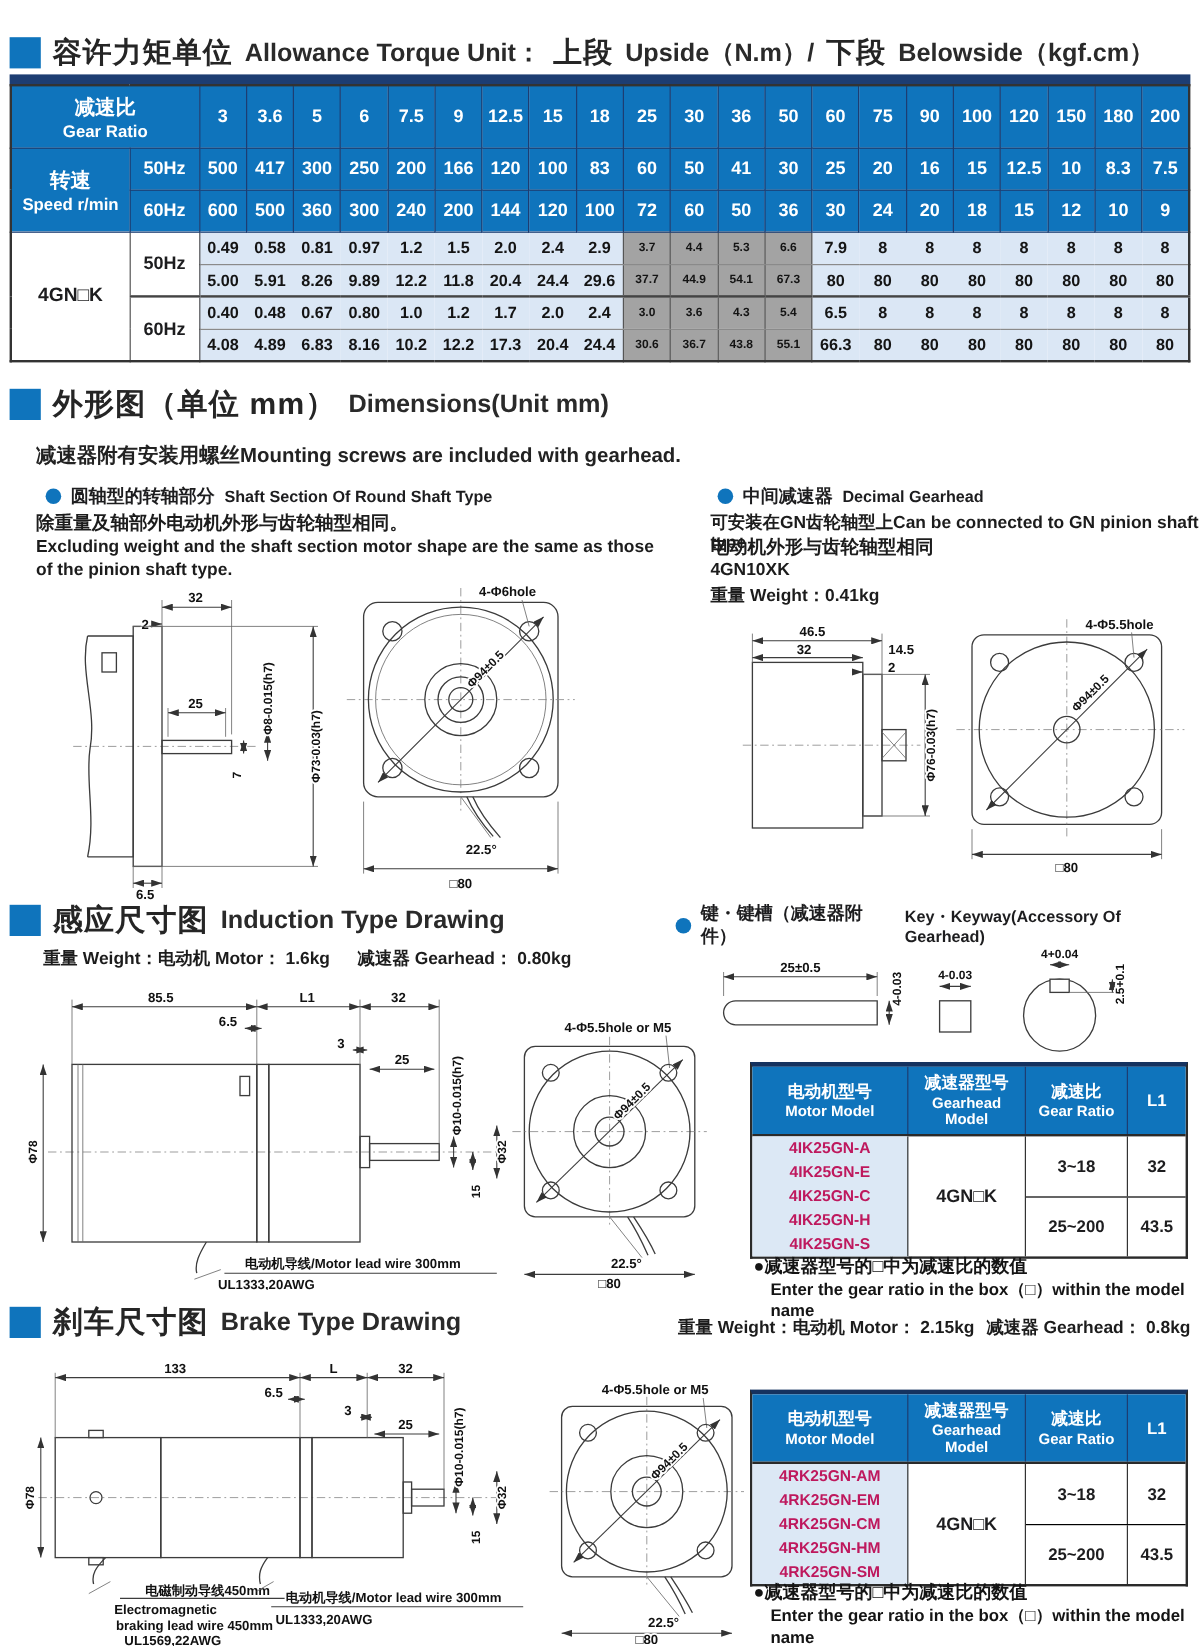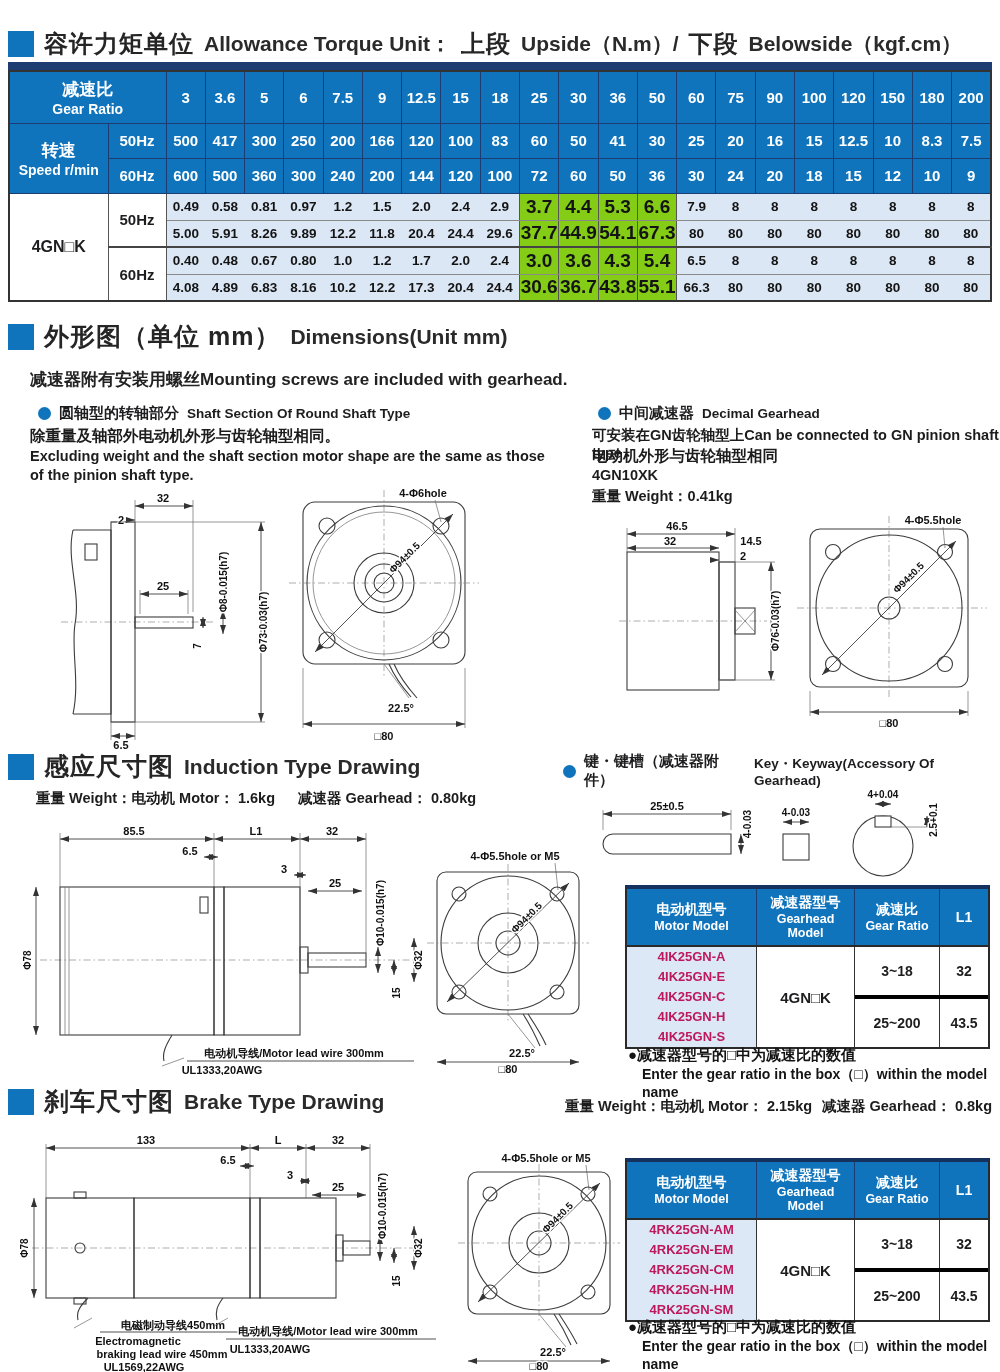"3.7" .tt .wcell { background: #84cc16 -> #a3a3a3; font-size: 19px -> 10px }
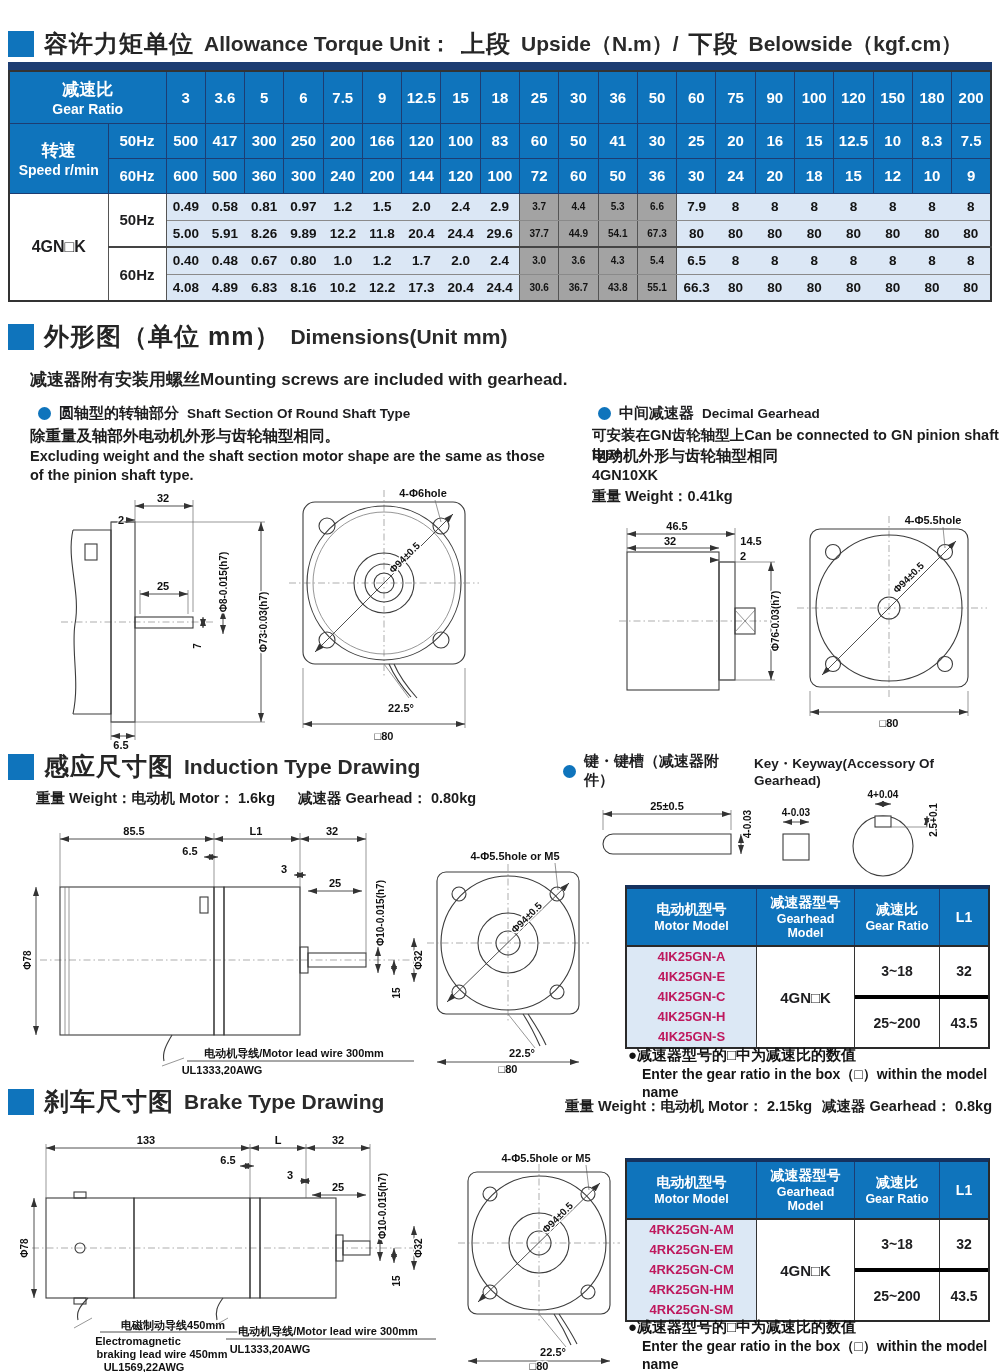"3~18" .rl-half.hb { border-bottom: 4px solid #000000 -> 1px solid #000000 }
